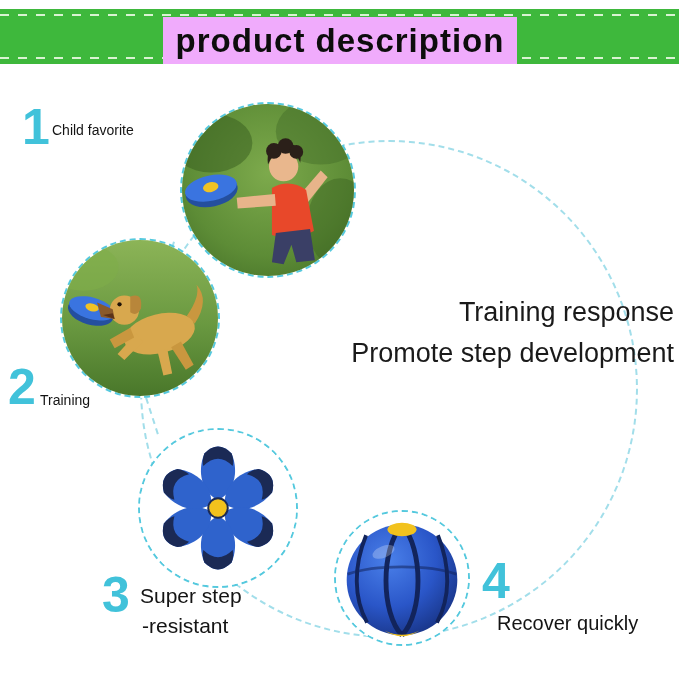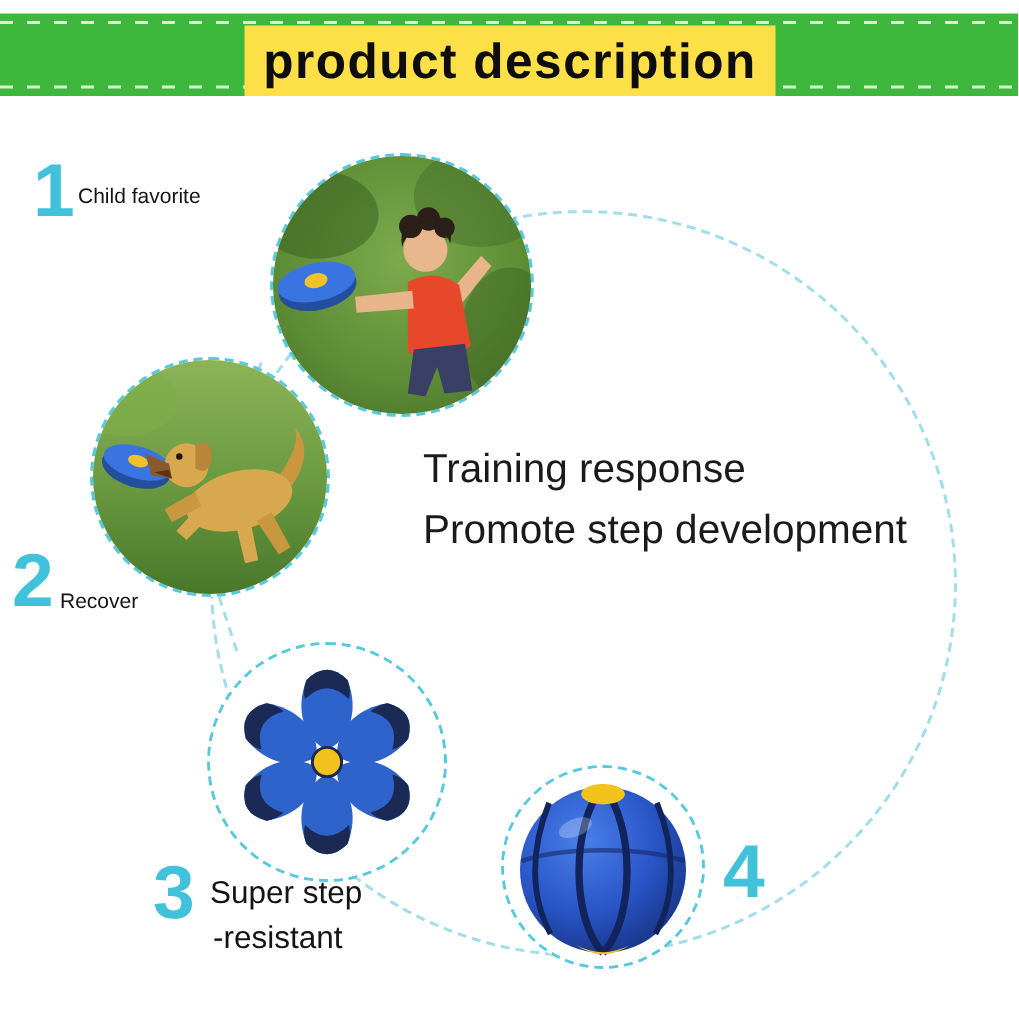"product description" .title-box { background: #fde047 -> #f0abfc }
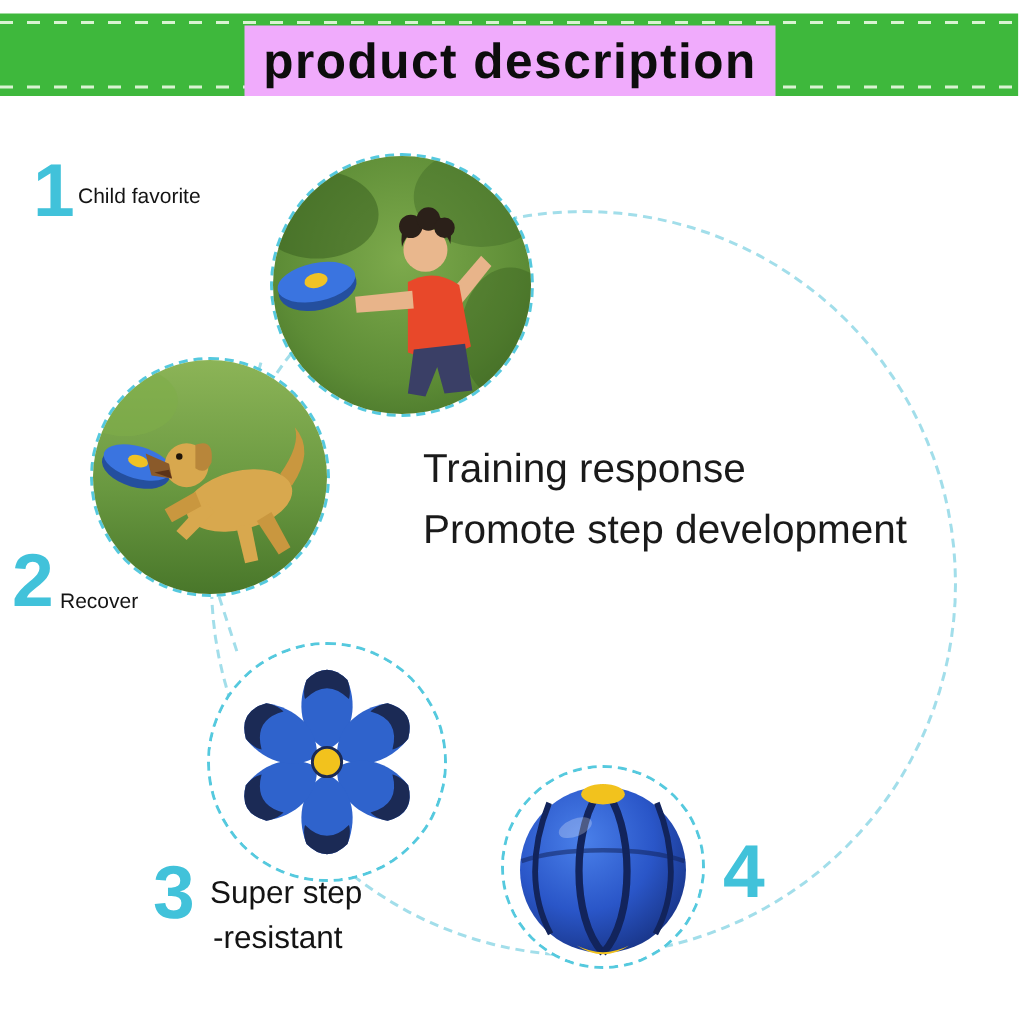"Training response" .center-text { text-align: left -> right }
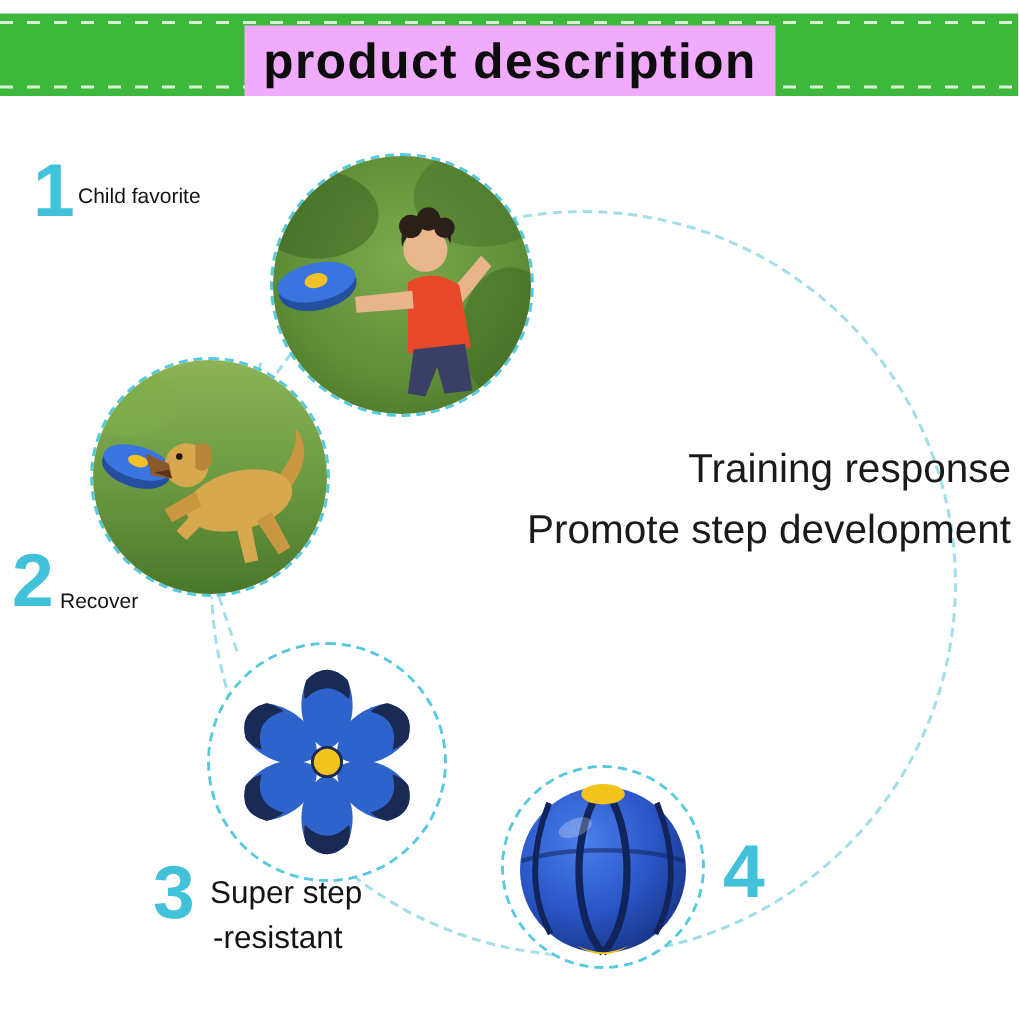"Recover" div.feat-label { text: Recover -> Training }
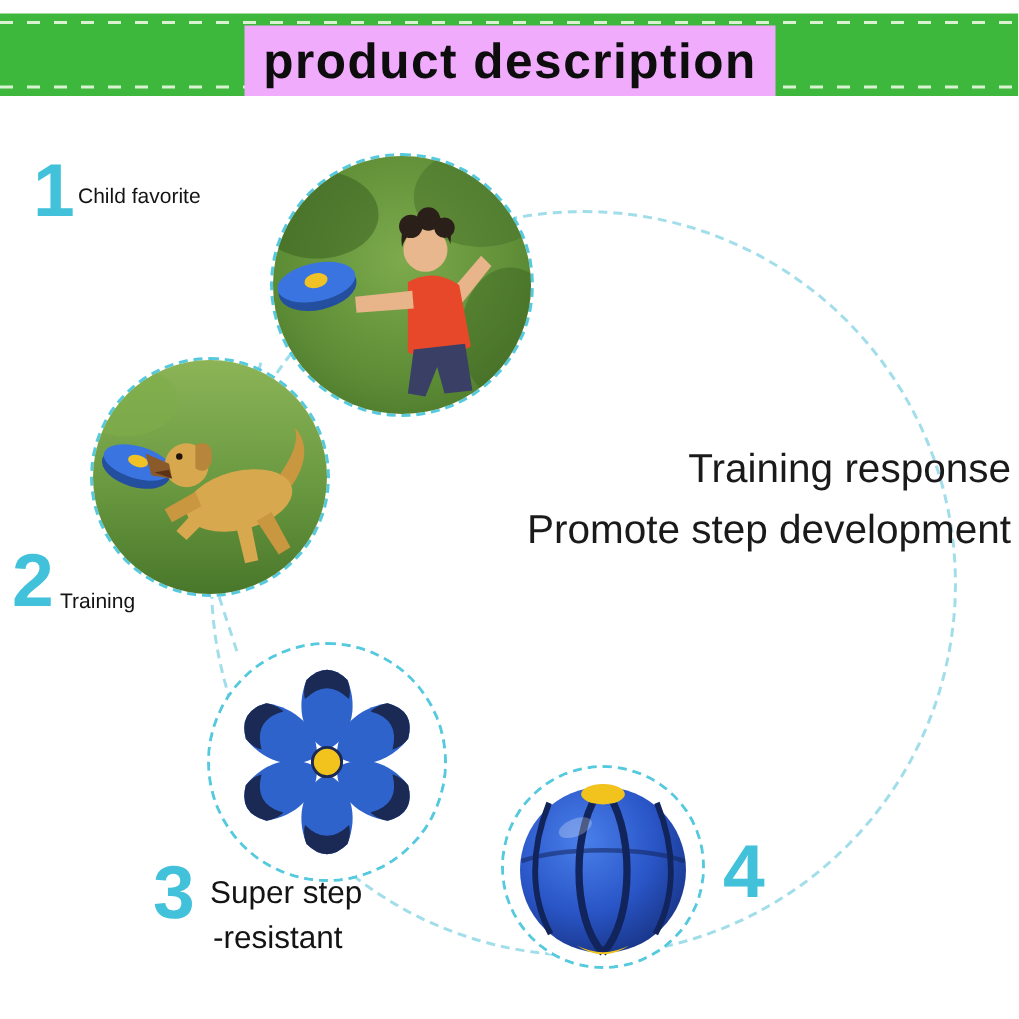"Recover quickly" div.feat-label { html: none -> <div>Recover quickly</div> }
